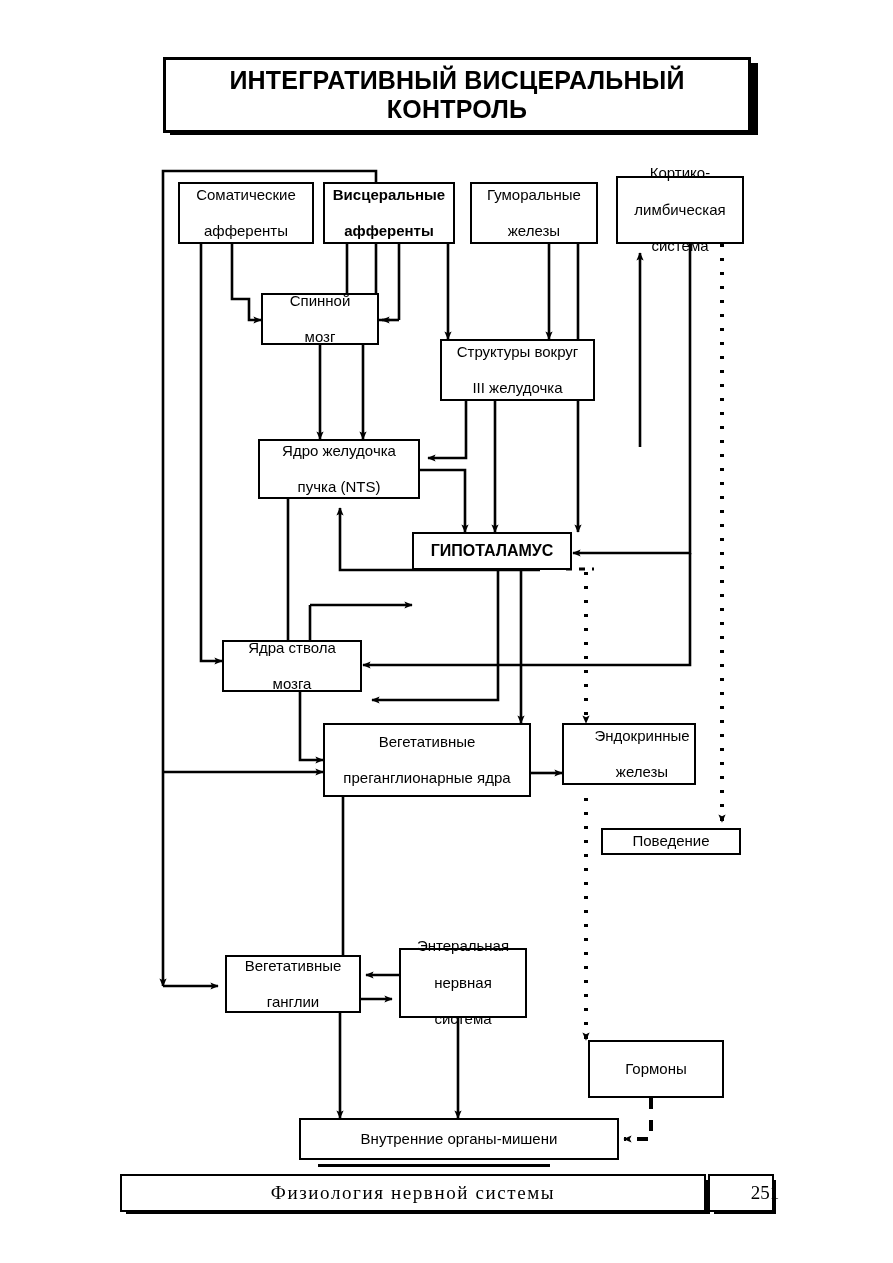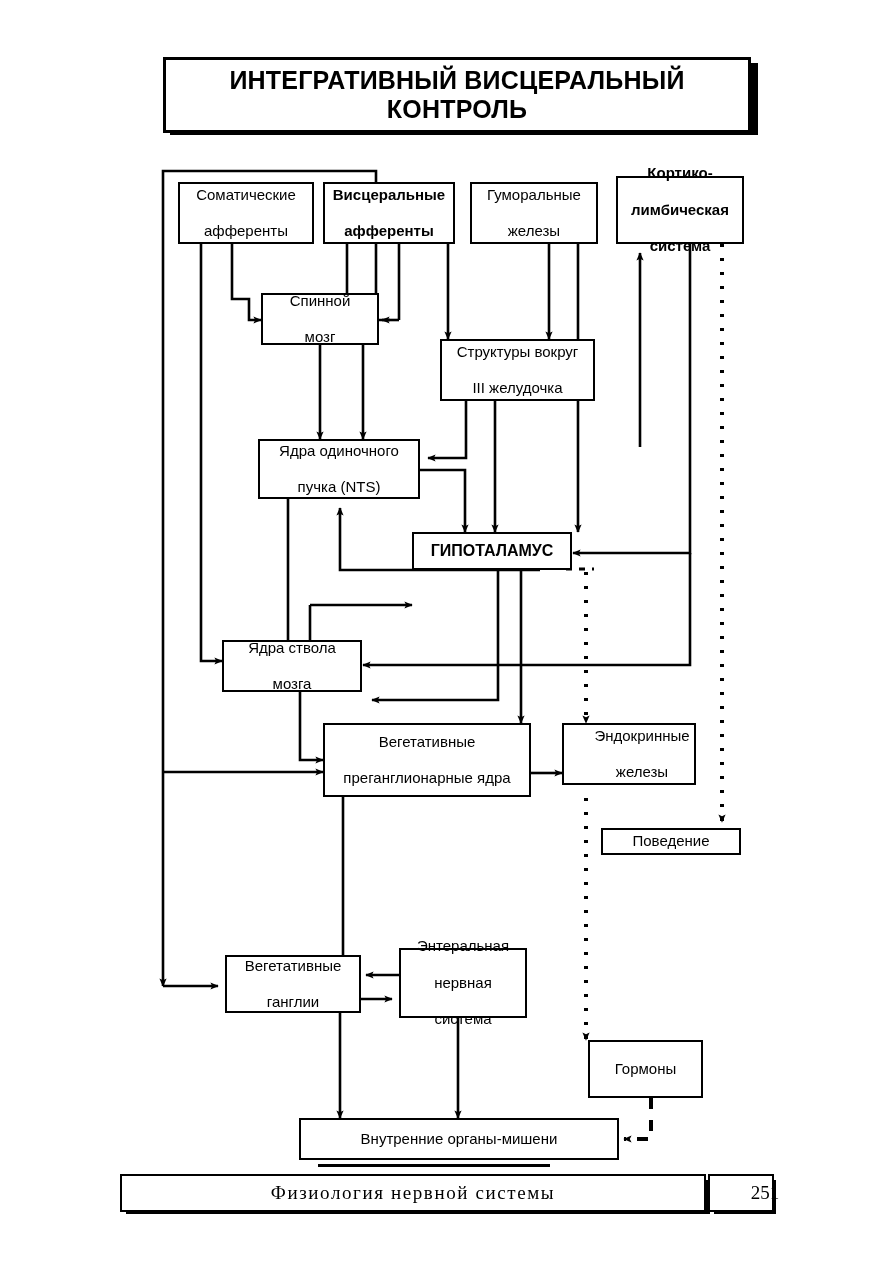"Кортико-" div.node { font-weight: bold -> none }
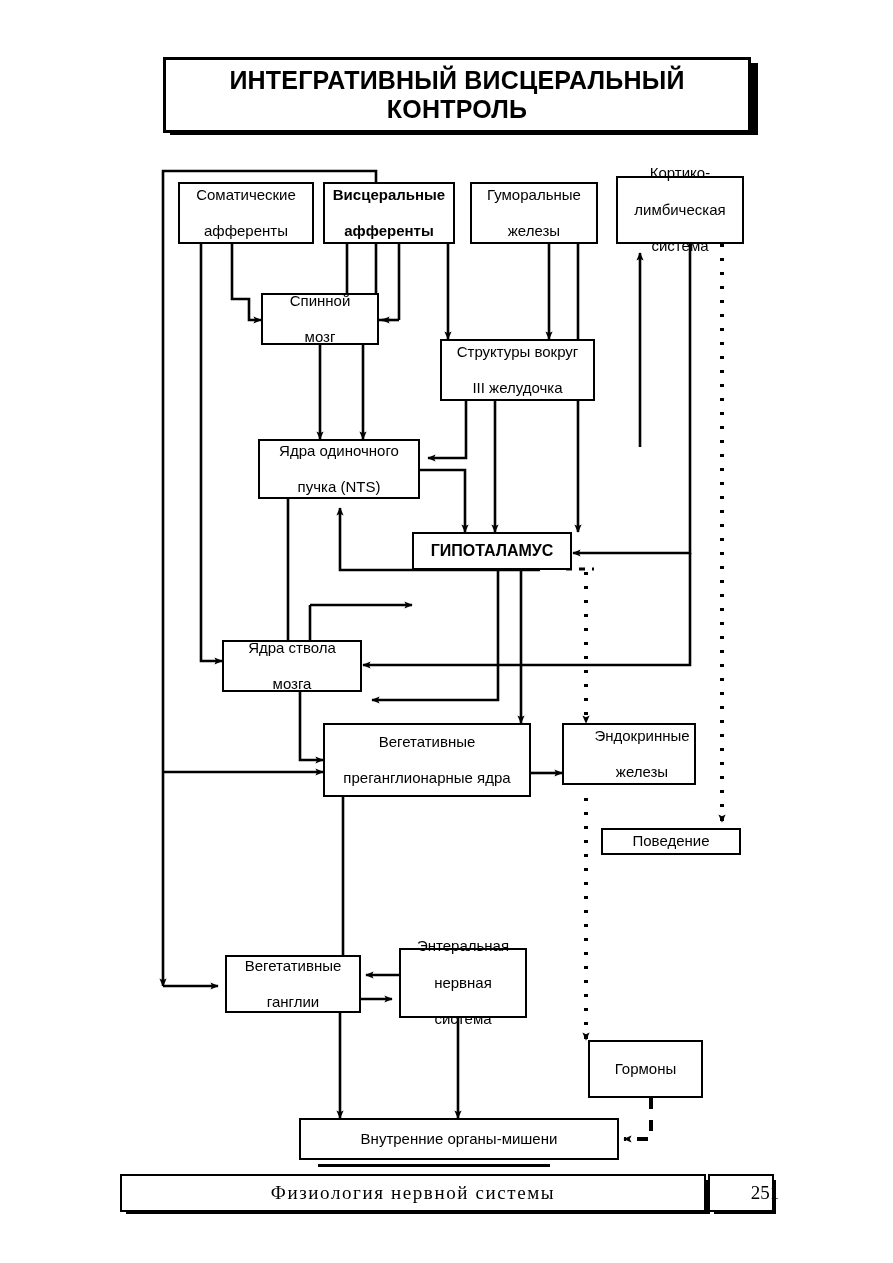"Ядра одиночного" span { text: Ядра одиночного -> Ядро желудочка }
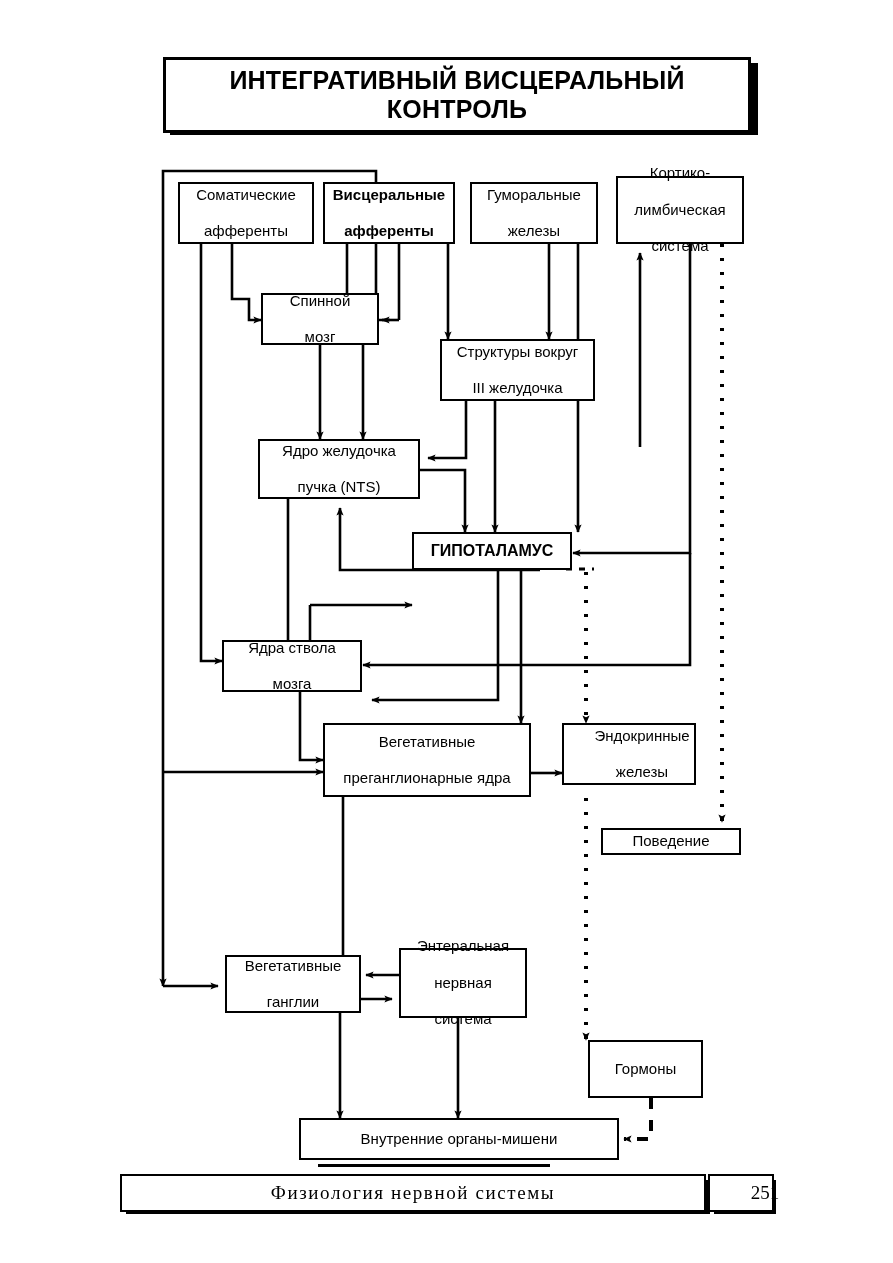"Гормоны" div.node { width: 115px -> 136px }
